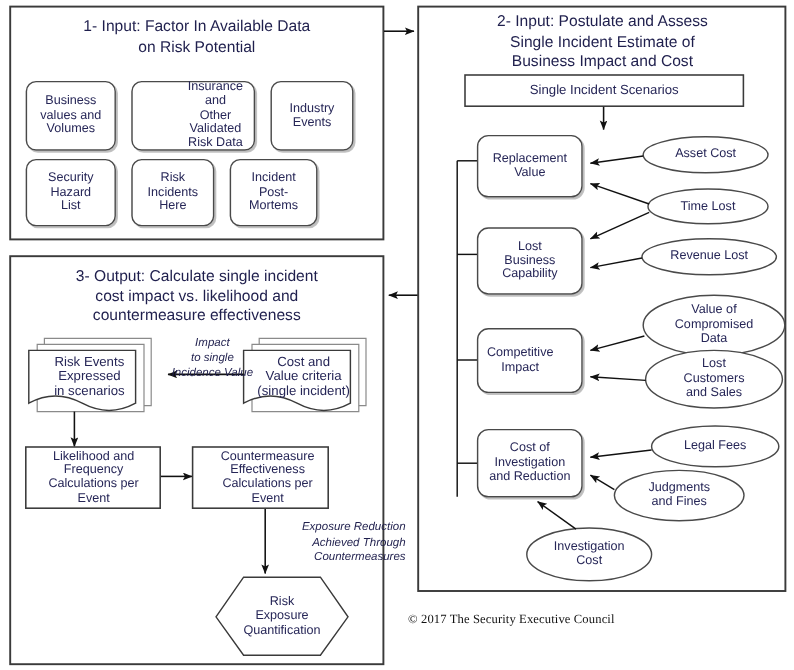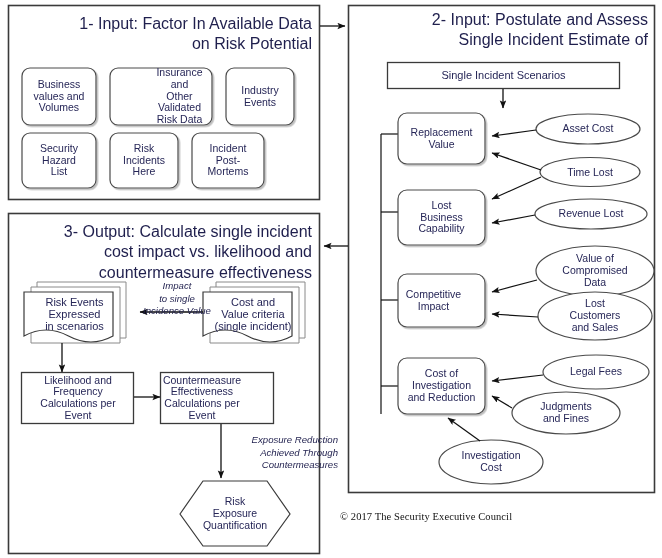"1- Input: Factor In Available" .panel-title { font-size: 16px -> 13px; text-align: right -> center }
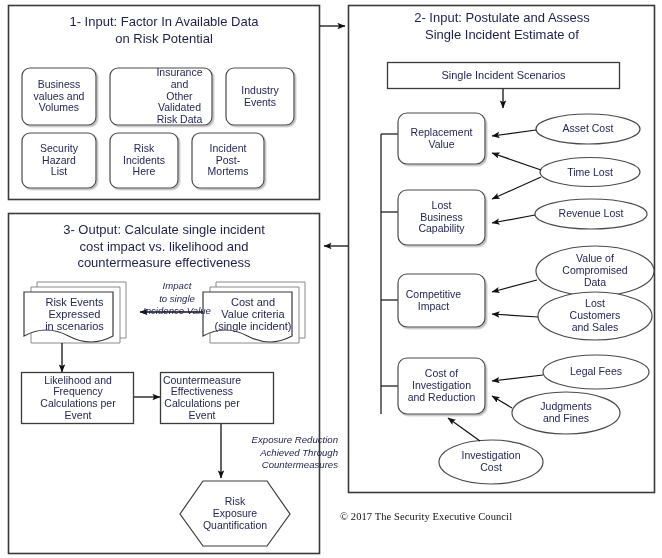"Business Impact and Cost" div { html: none -> <div>Business Impact and Cost</div> }
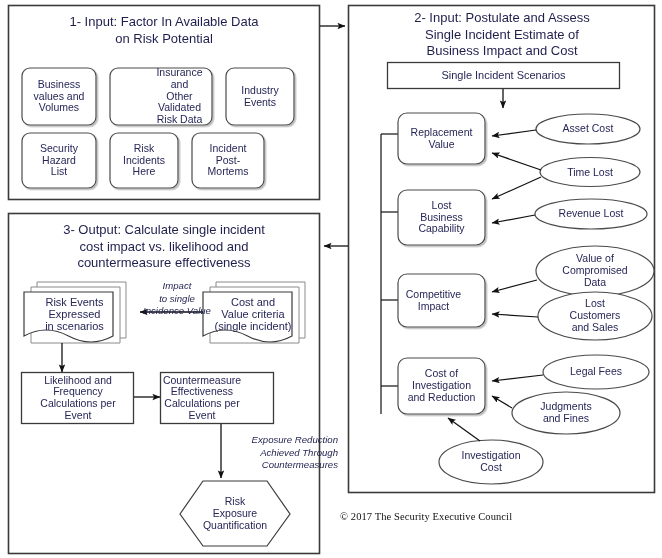"Countermeasure" div.node { left: 146px -> 167px }
